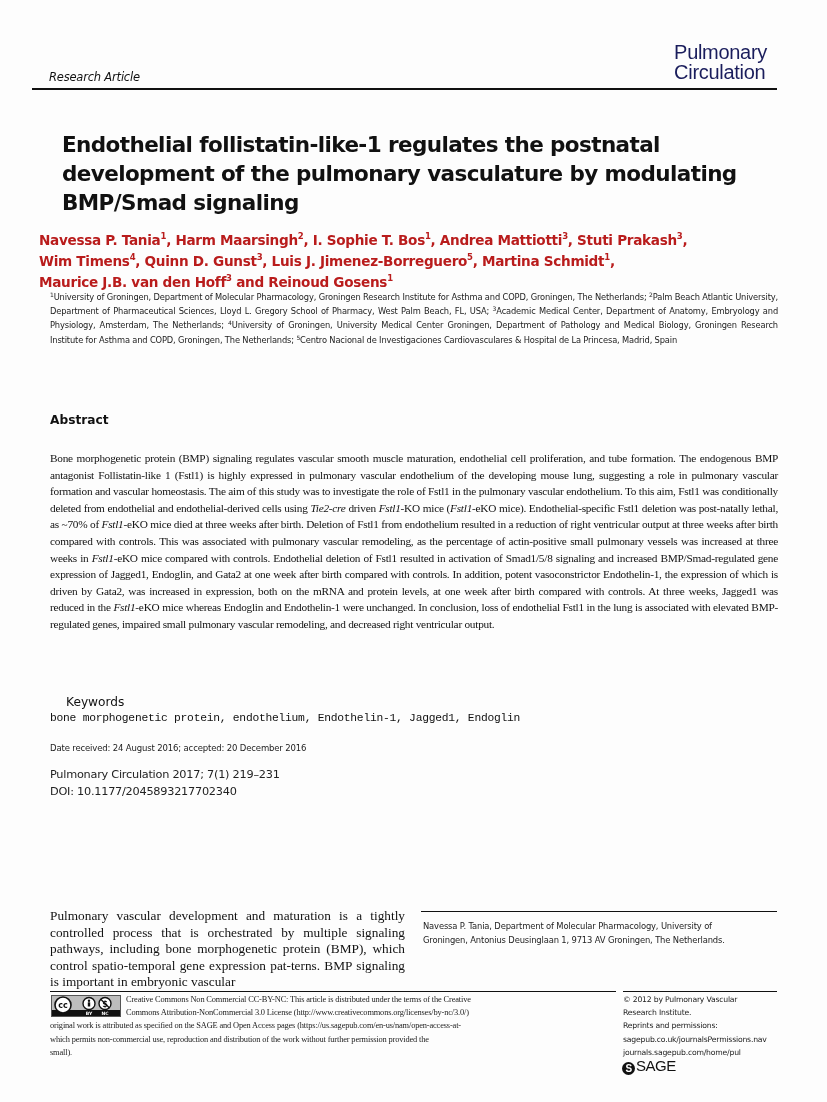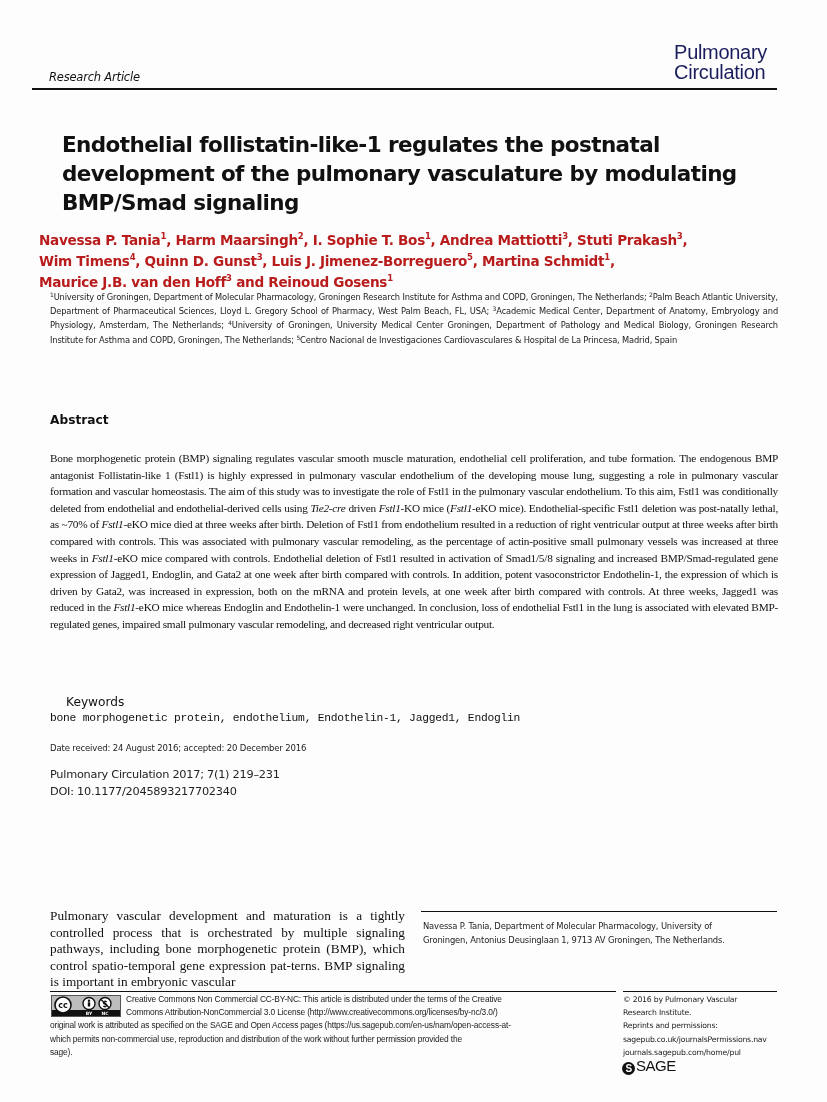"Creative Commons Non Commercial" .cc-text { font-family: Liberation Sans, sans-serif -> Liberation Serif, serif }
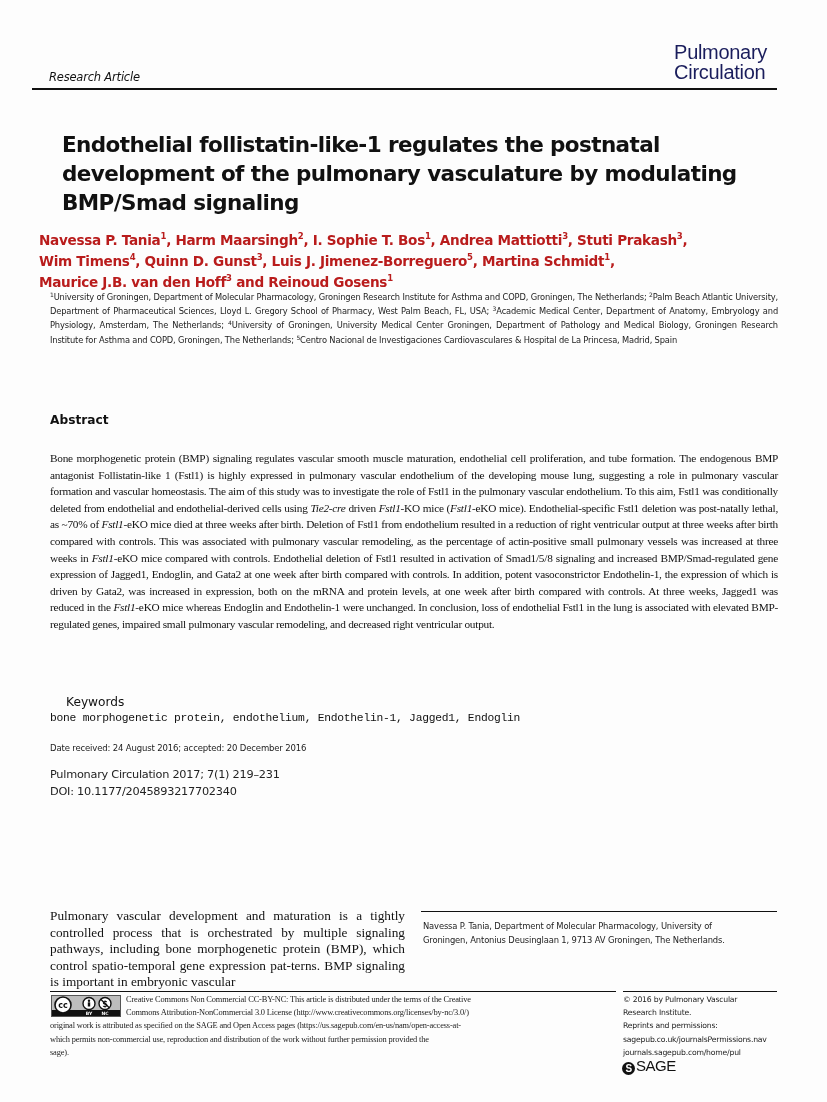"© 2016 by Pulmonary Vascular" div { text: 2016 -> 2012 }
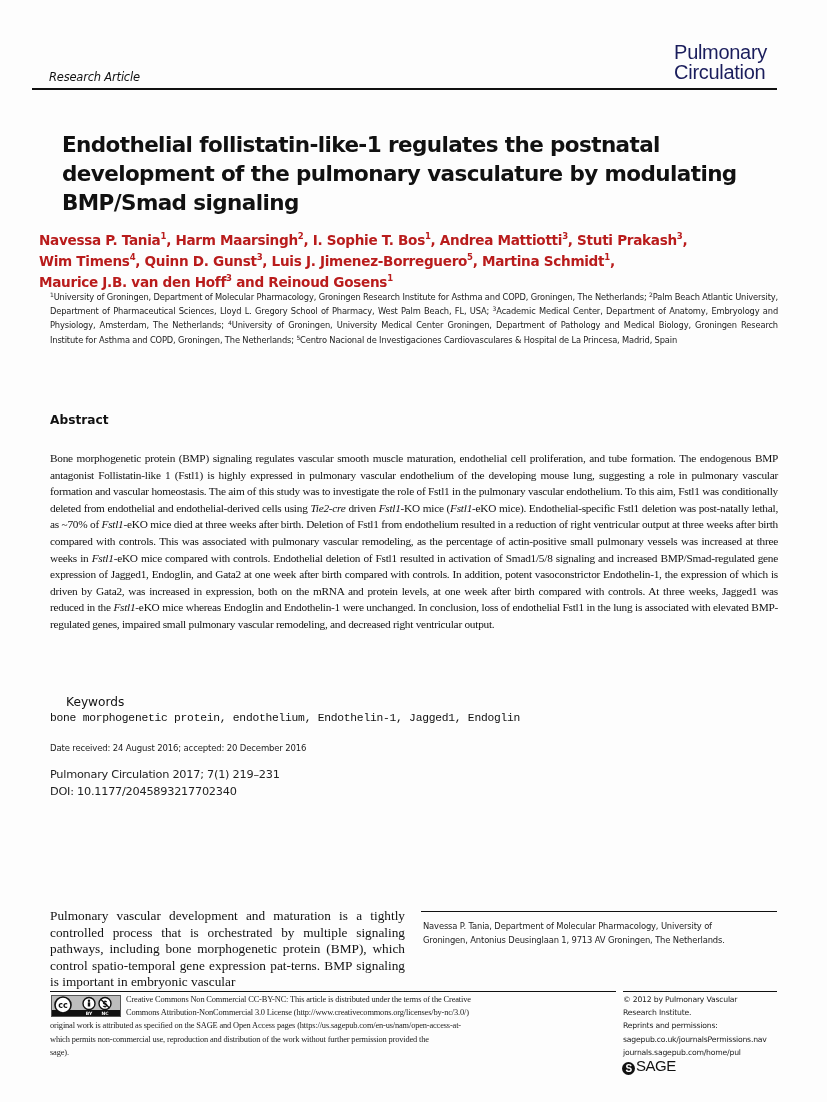"sage)." div { text: sage -> small }
